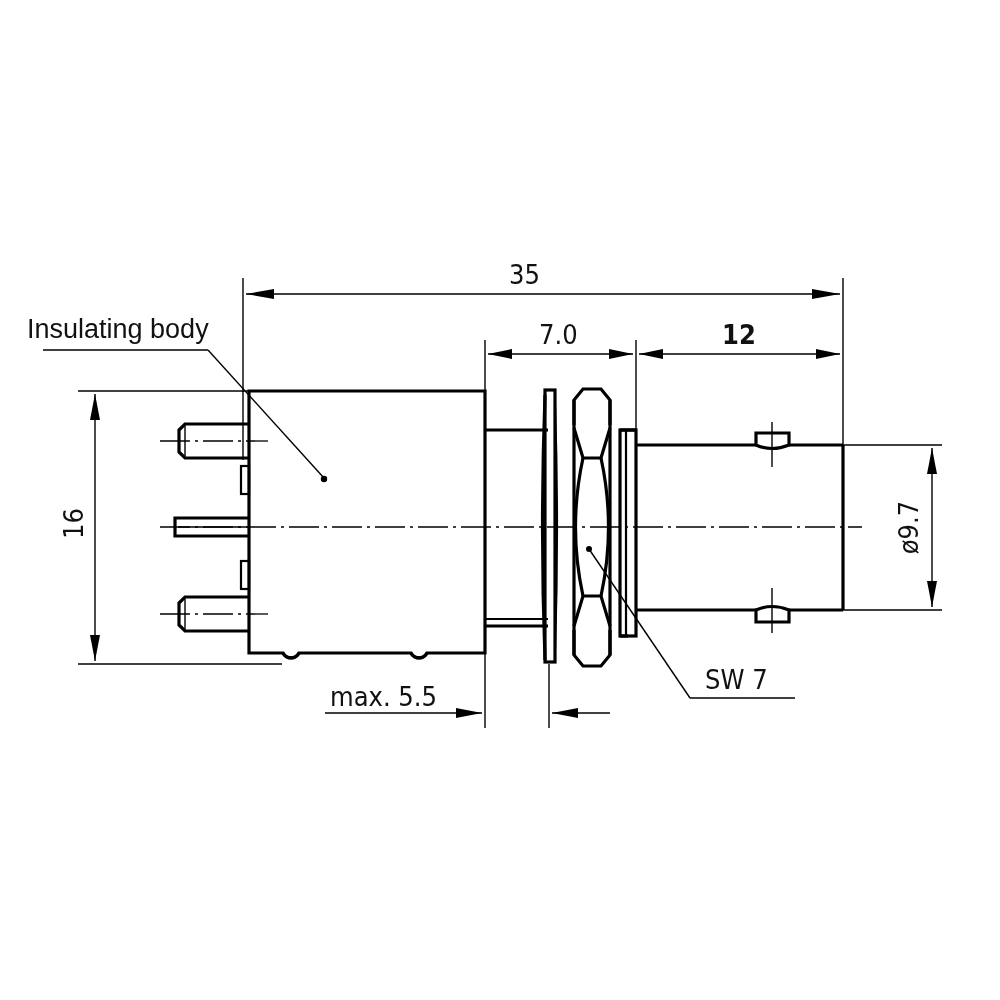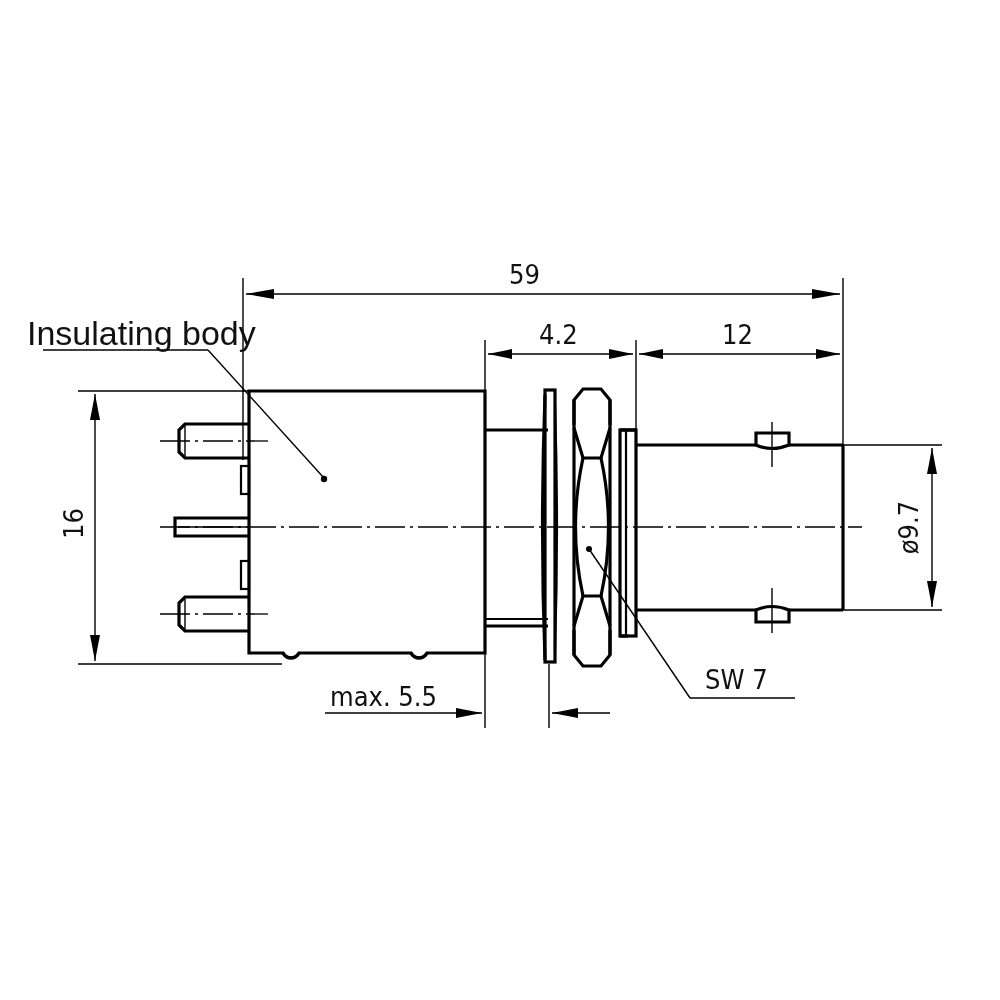"59" div.lbl { text: 59 -> 35 }
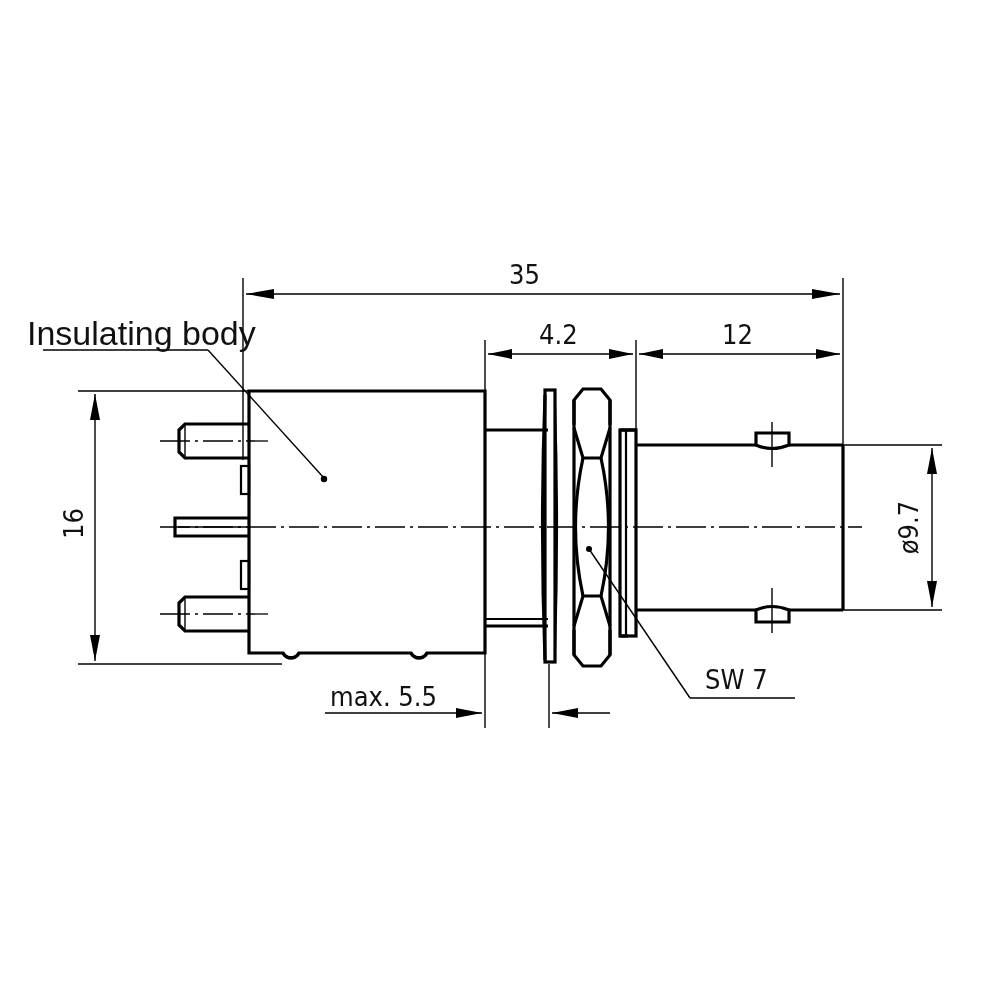"Insulating body" div.lbl { font-size: 34px -> 27px }
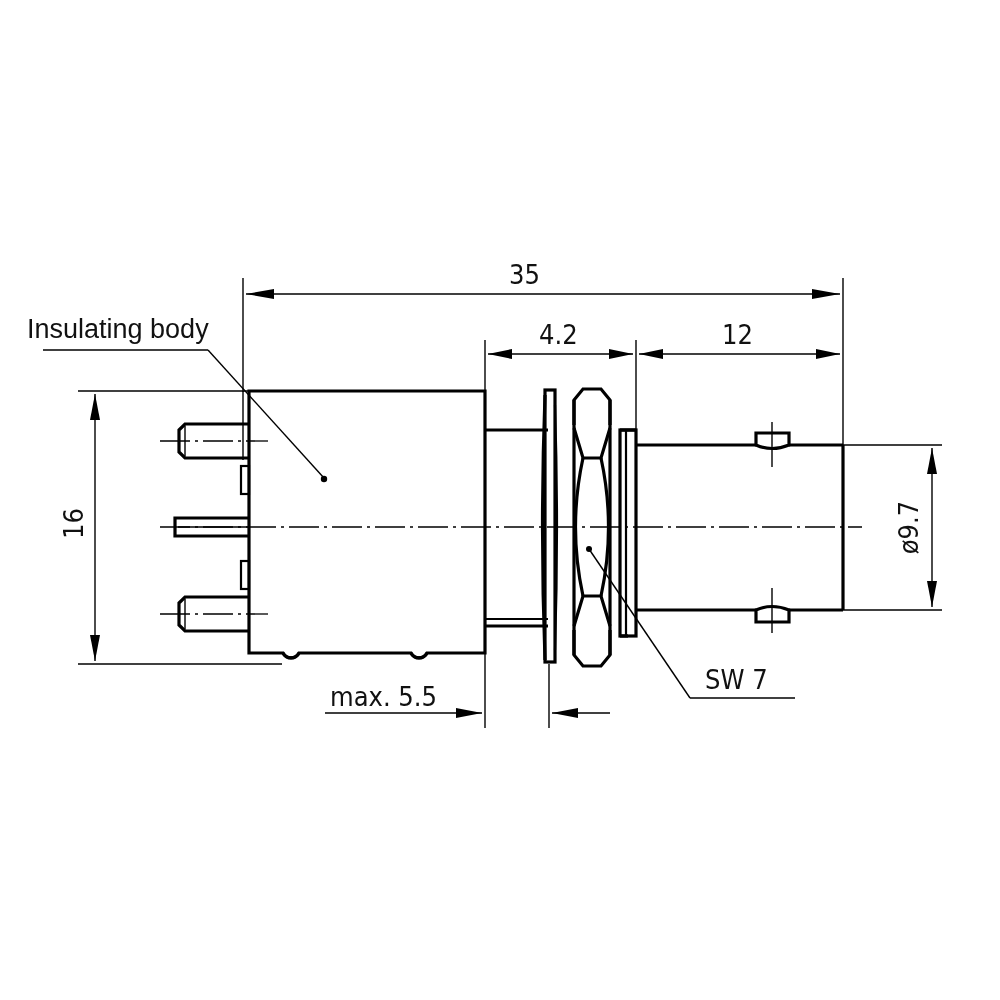"4.2" div.lbl { text: 4.2 -> 7.0 }
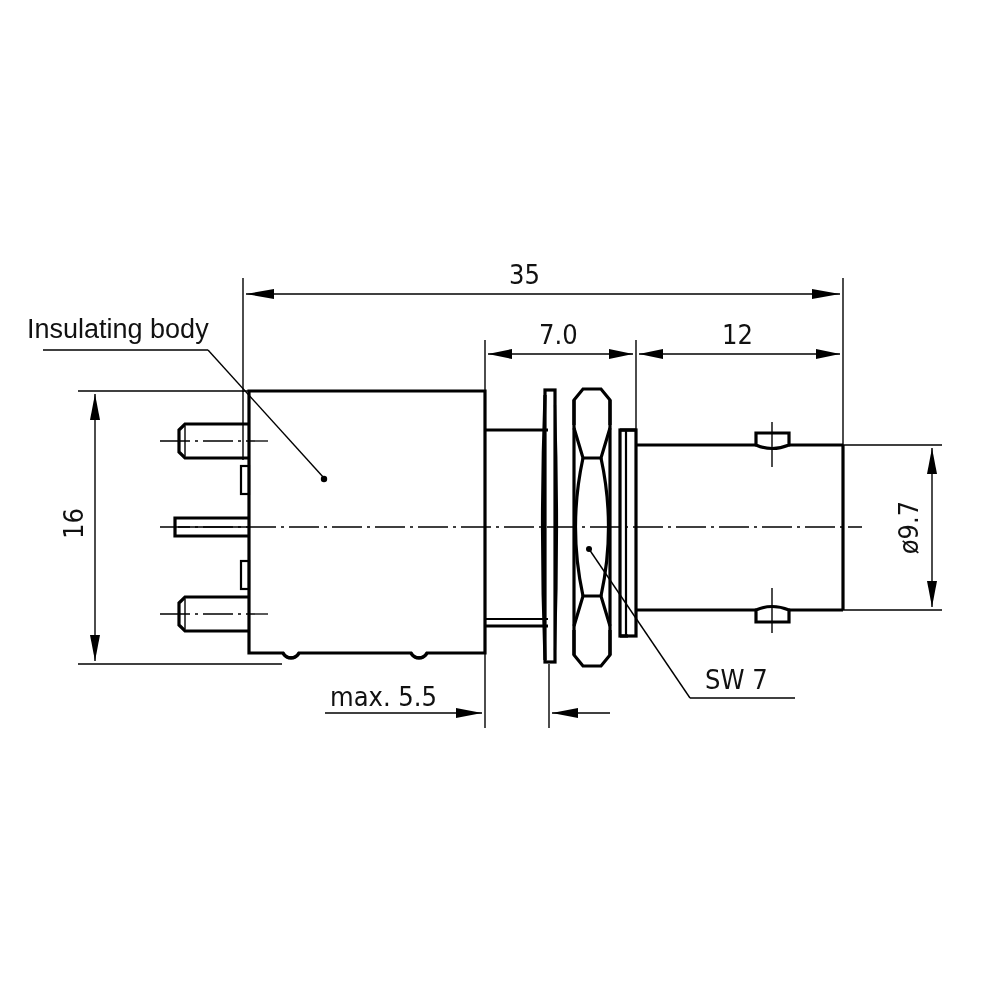"12" div.lbl { font-weight: none -> bold }
